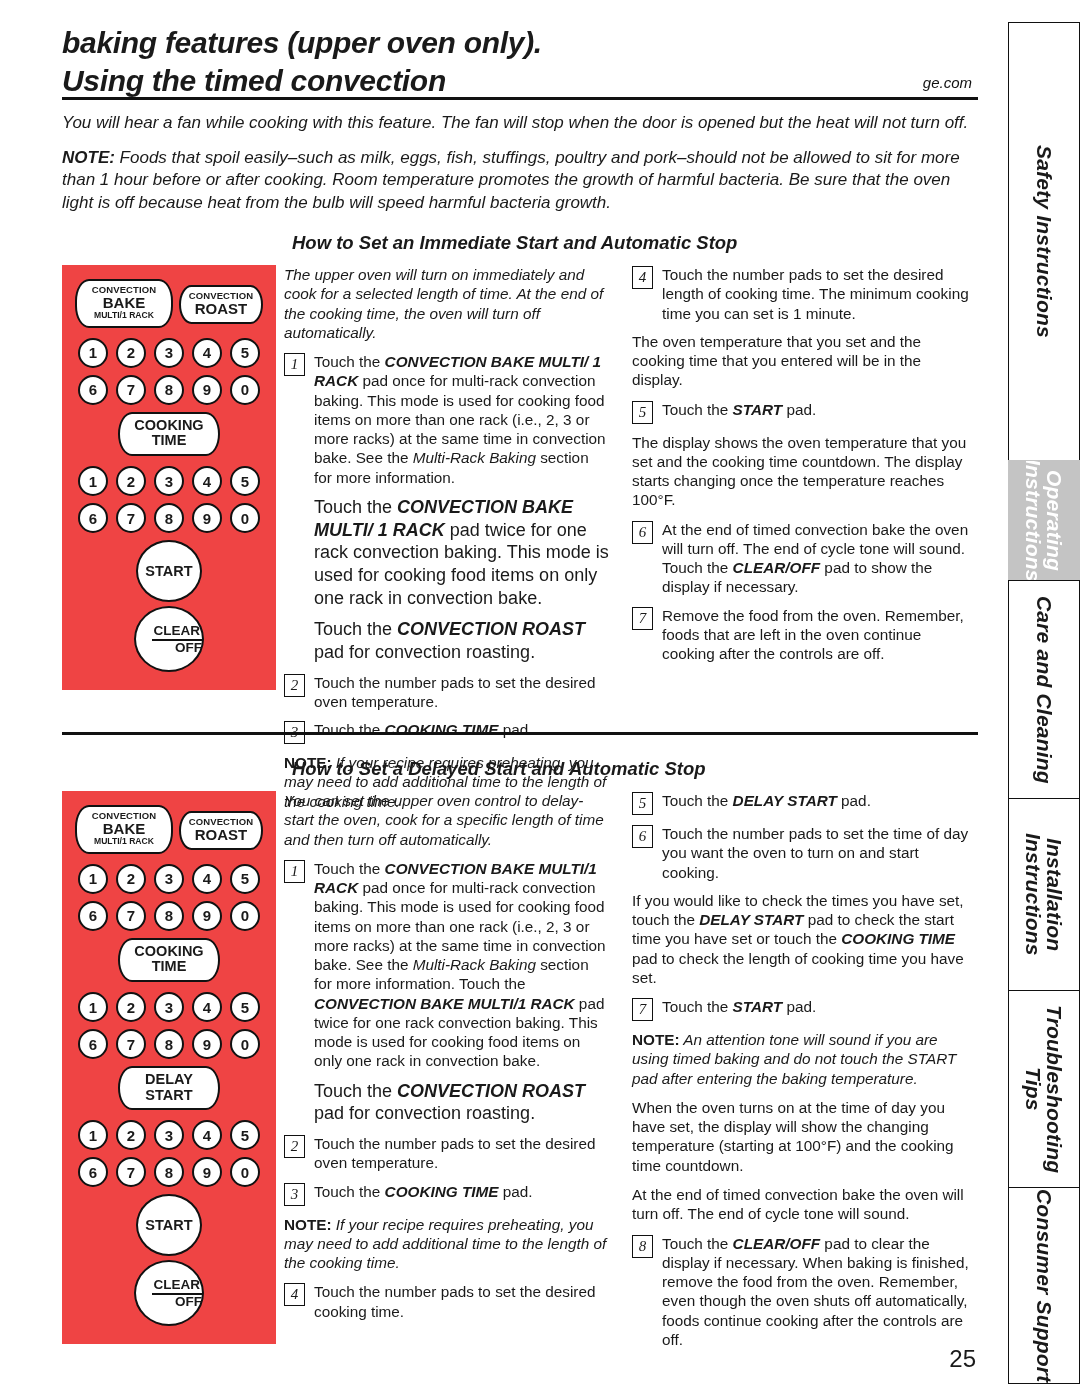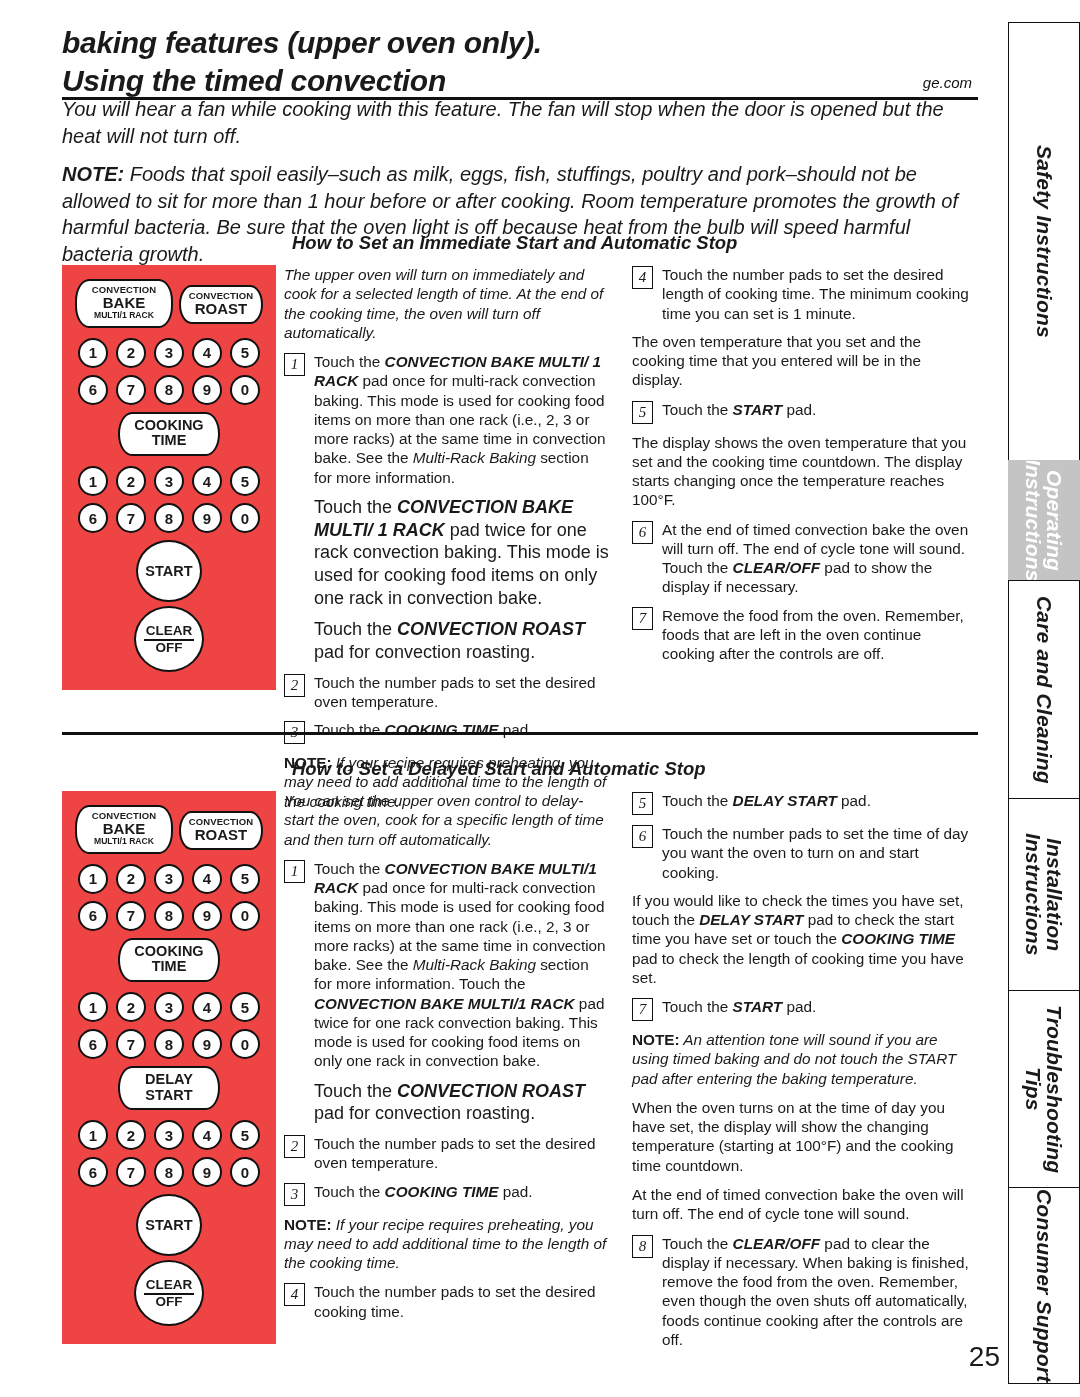"You will hear a fan" .intro { font-size: 20px -> 17px; top: 96px -> 112px }
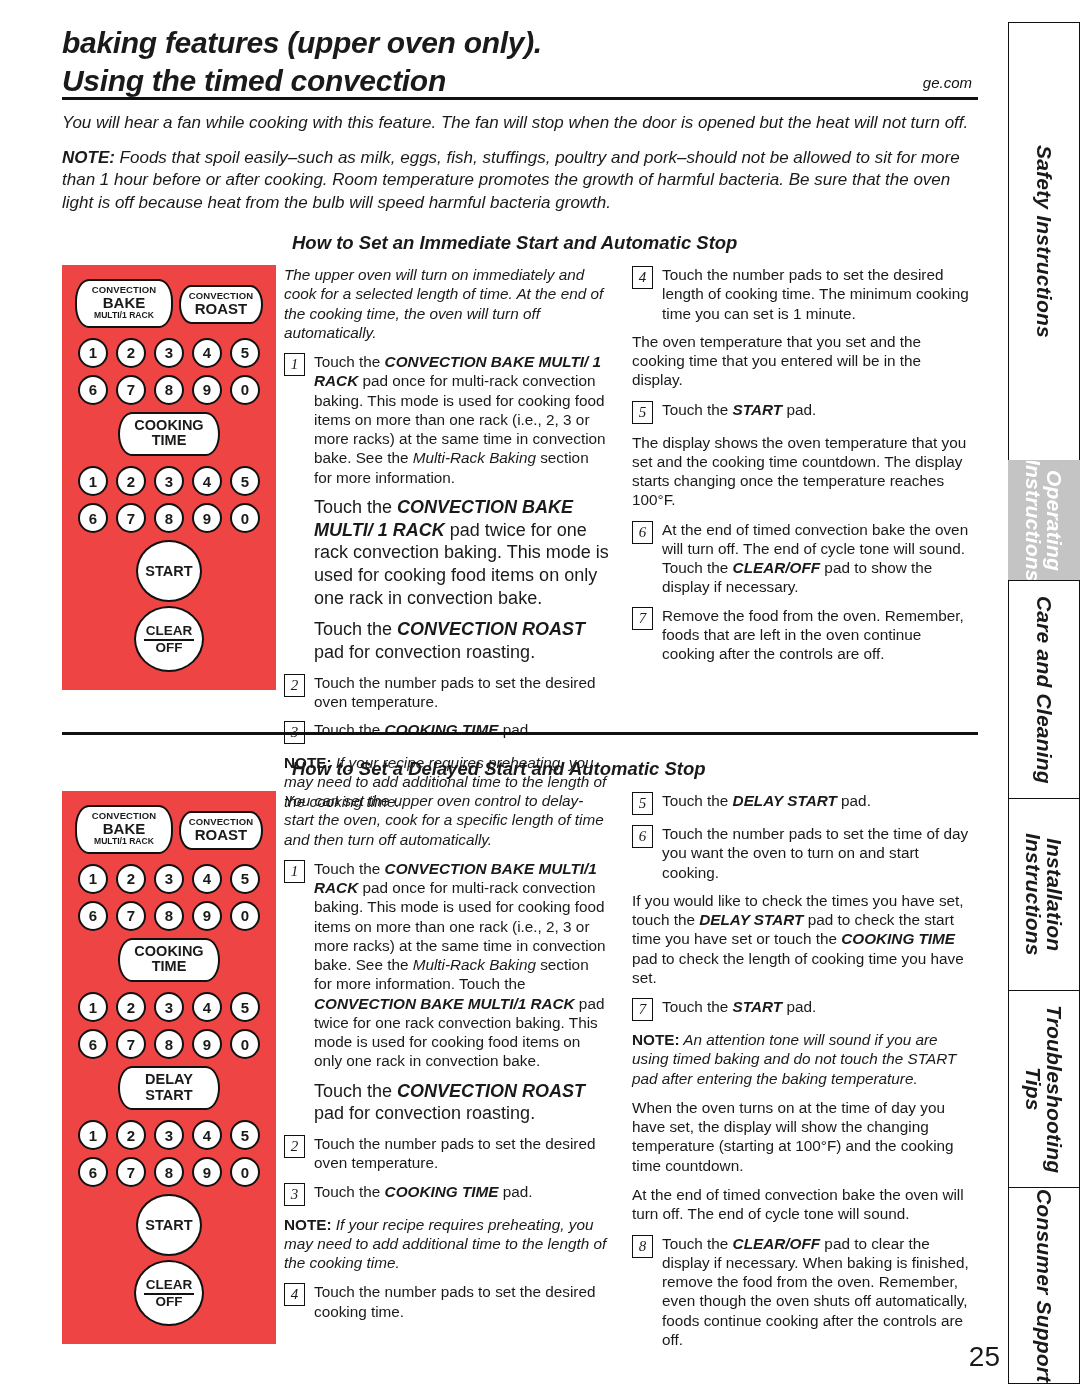"CLEAR" .clear-pad { align-items: center -> flex-end }
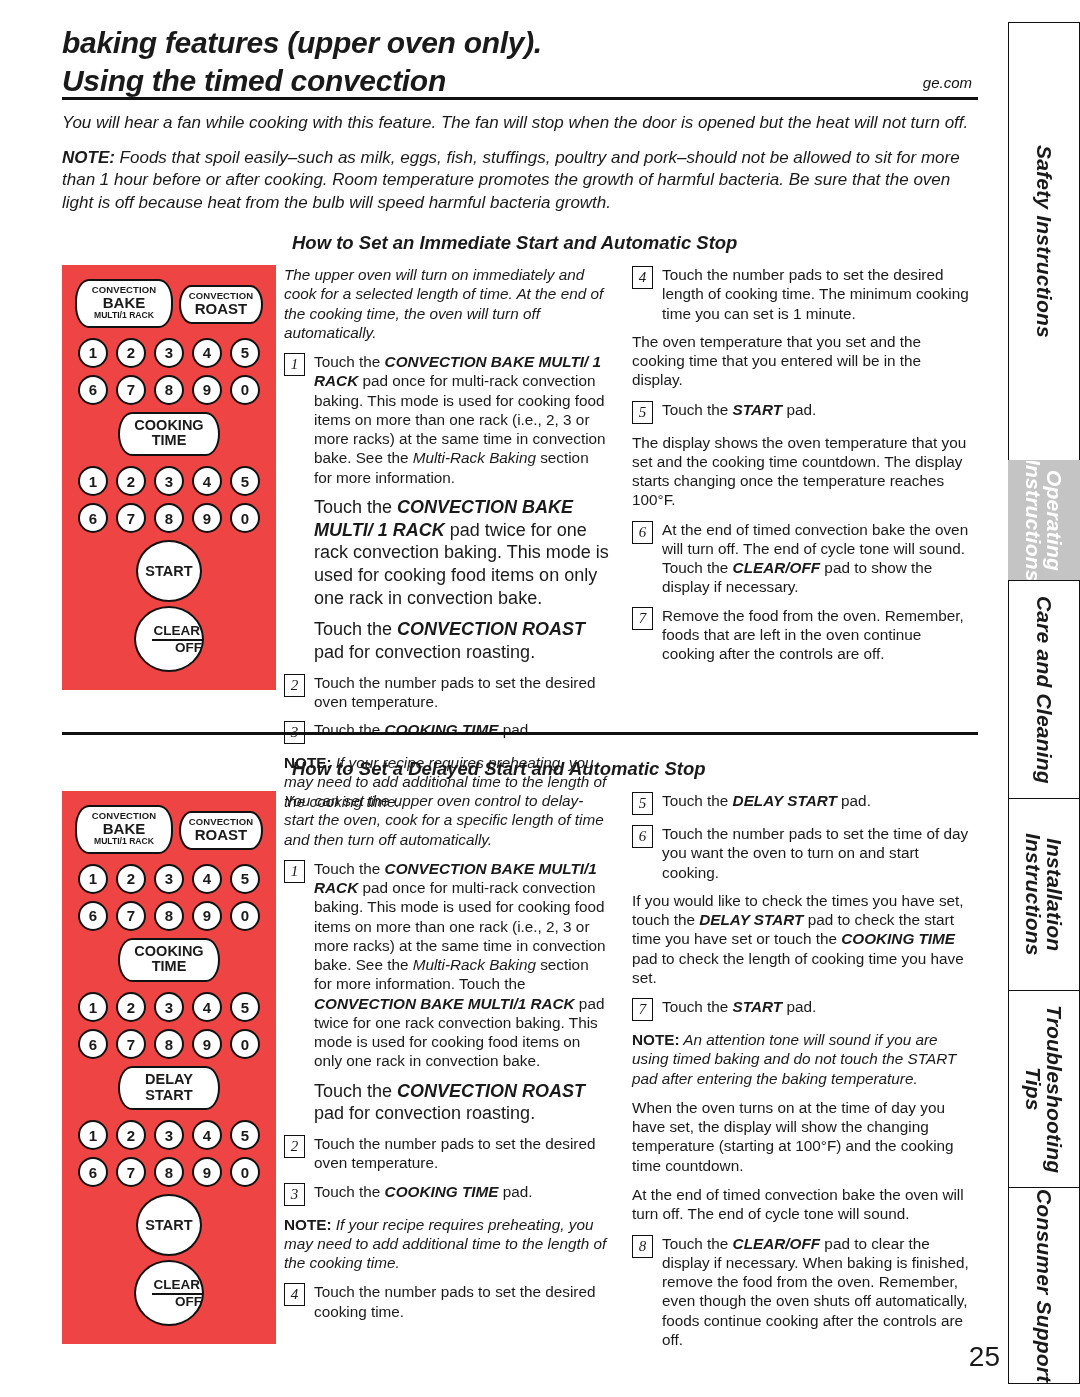"25" .pagenum { font-size: 28px -> 24px; right: 80px -> 104px }
